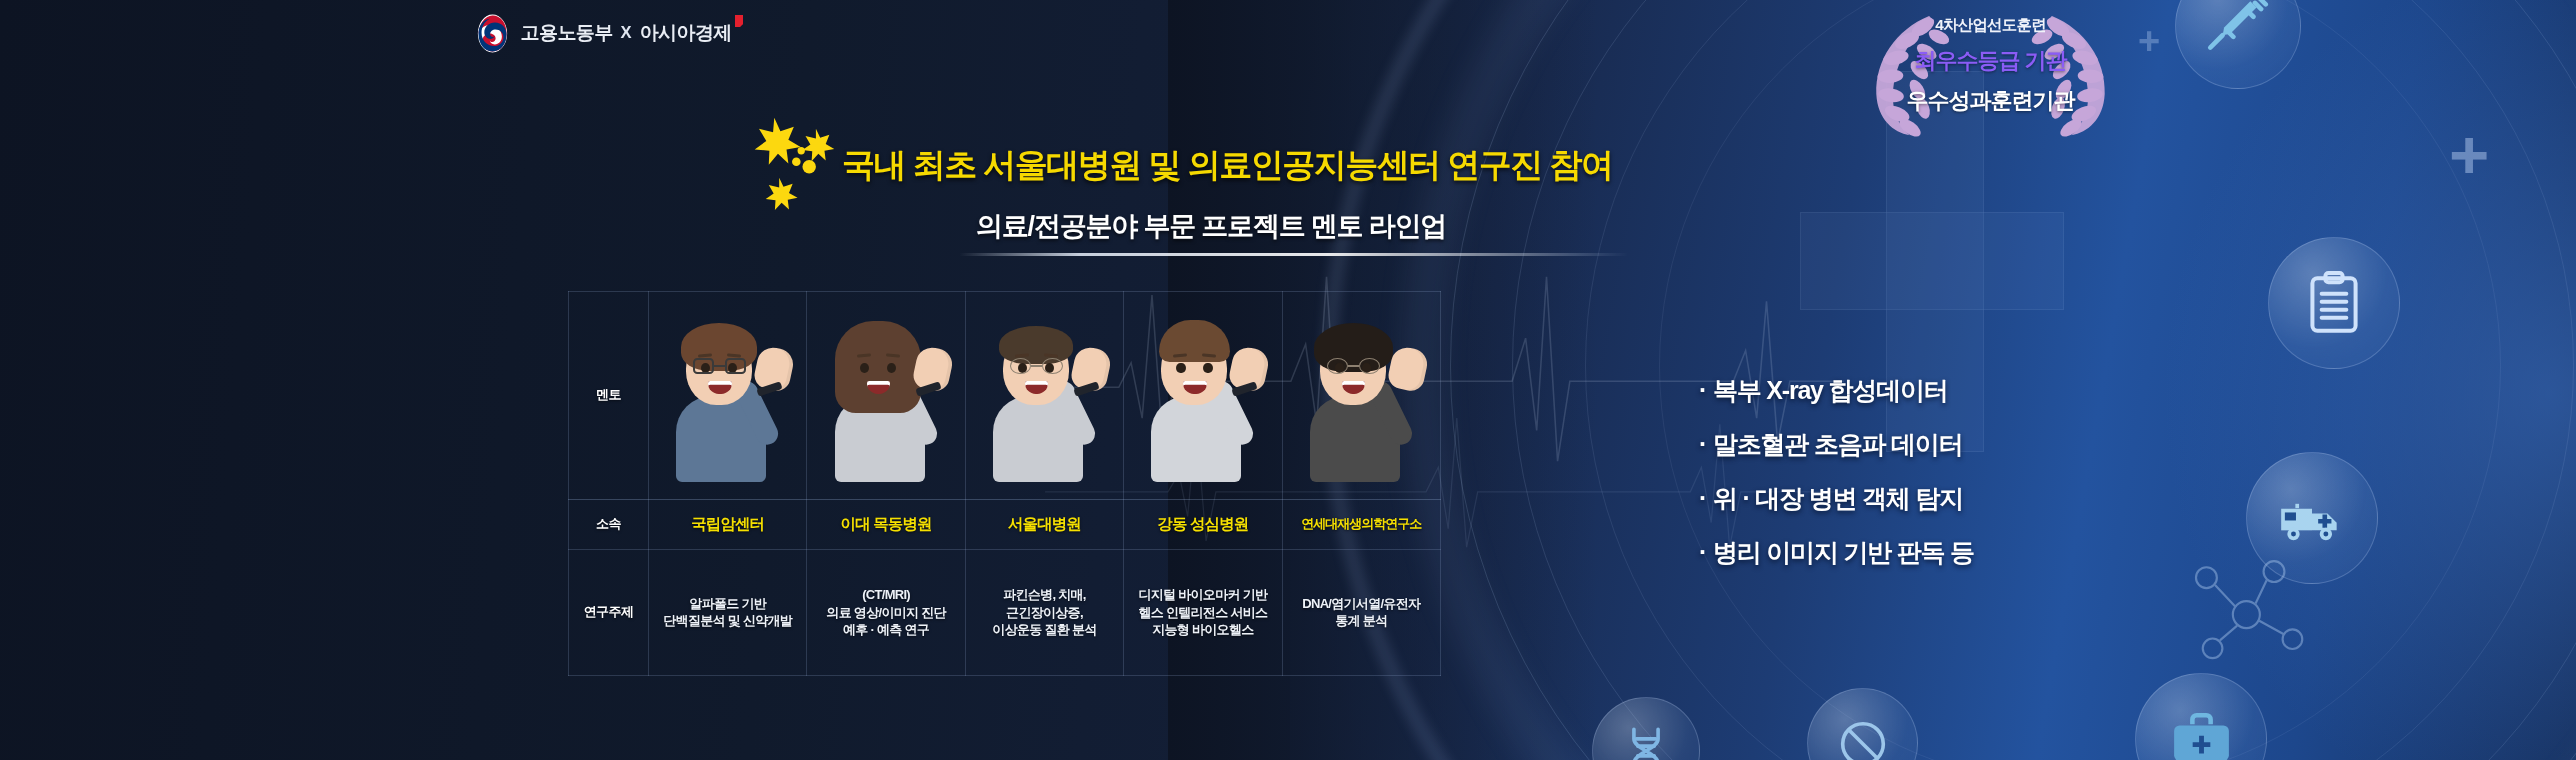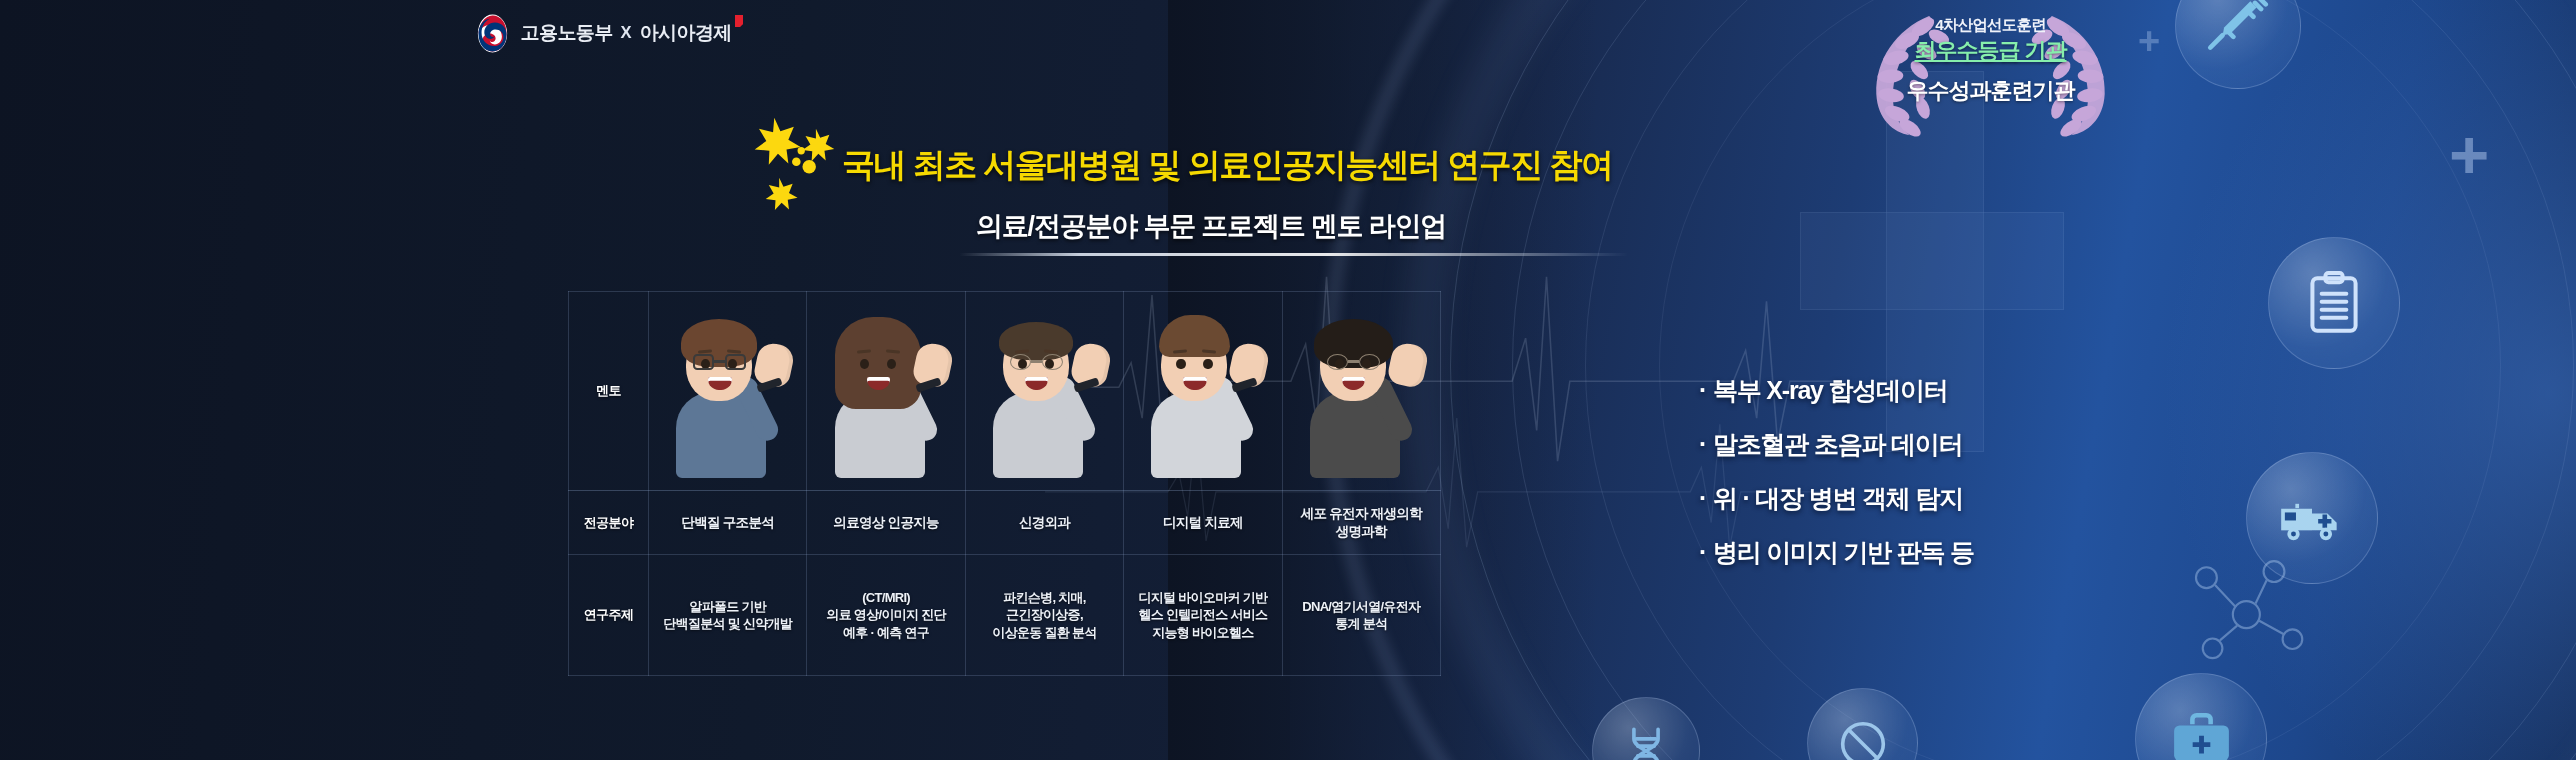"최우수등급 기관" .badge-l1 { color: #86efac -> #8b5cf6; margin-top: 0 -> 10px; text-decoration: underline -> none }
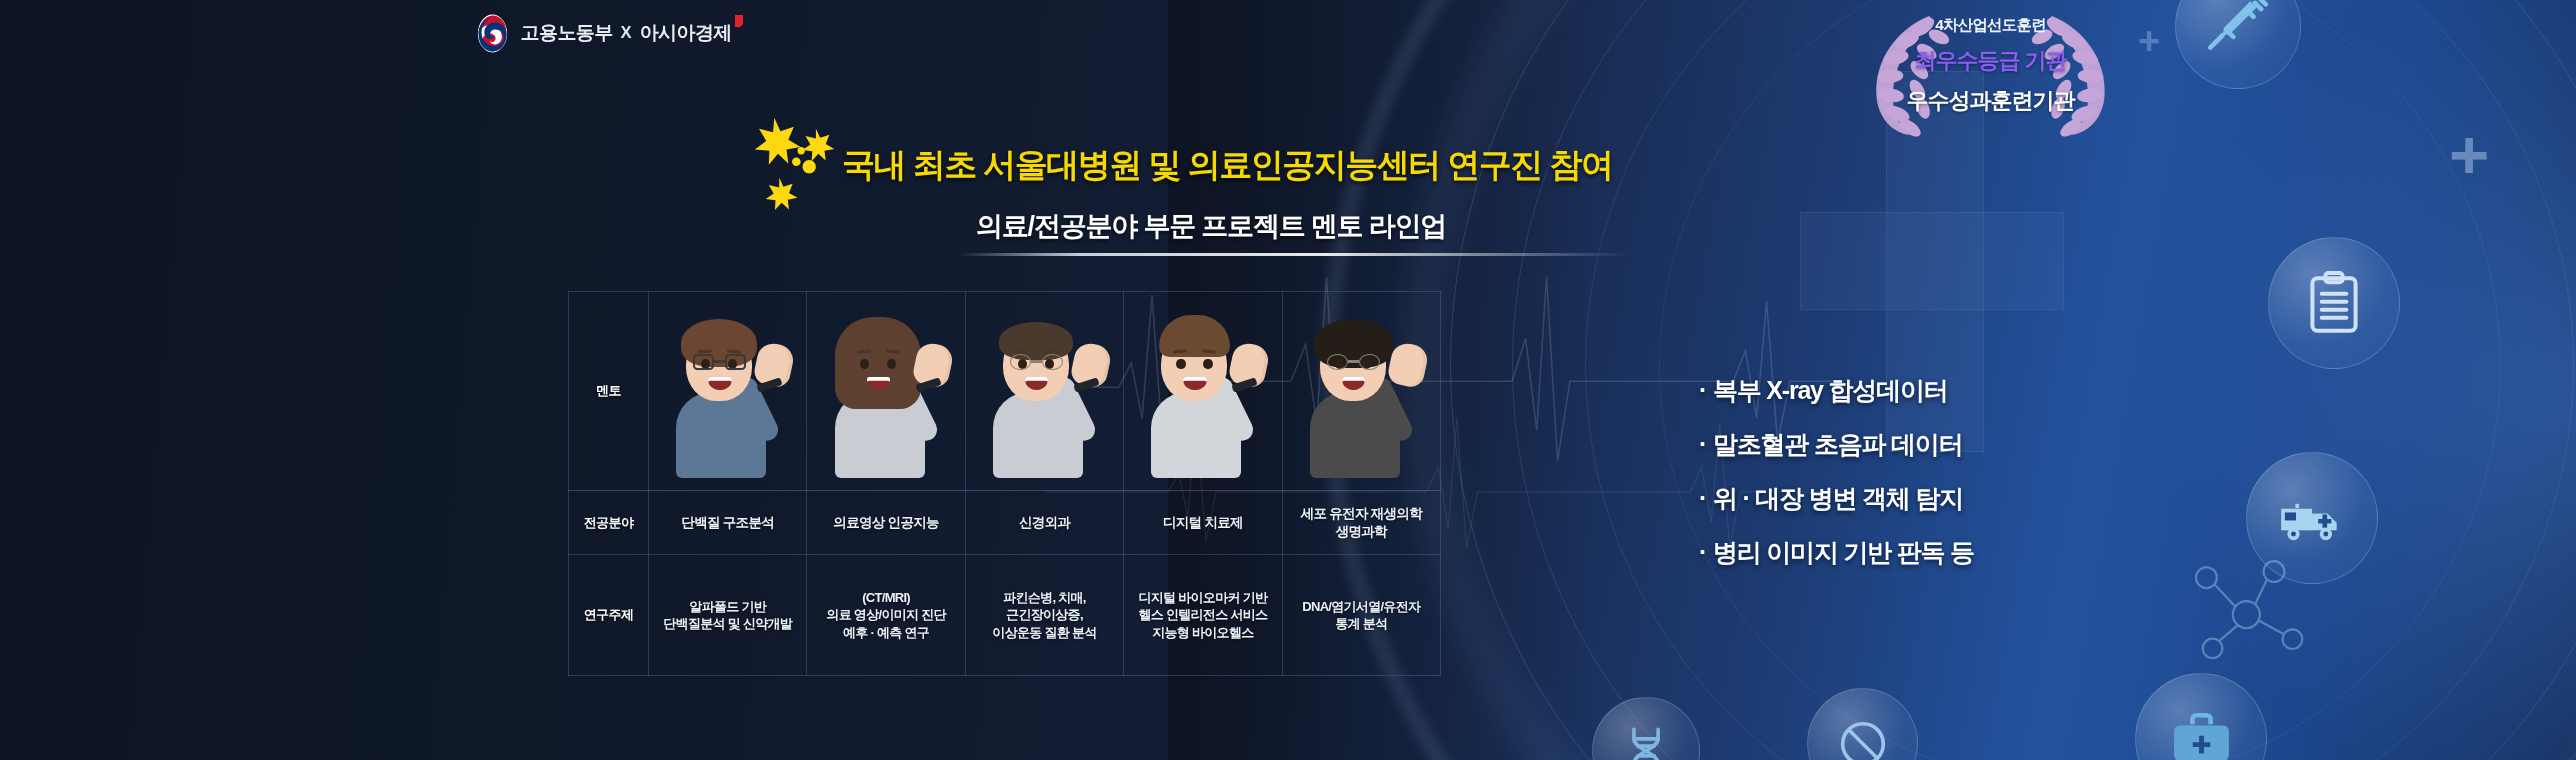"소속" tr.row-affil { html: none -> <tr> <td>소속</td> <td> <div>국립암센터</div> </td> <td> <div>이대 목동병원</div> </td> <td> <div>서울대병원</div> </td> <td> <div>강동 성심병원</div> </td> <td> <div>연세대재생의학연구소</div> </td> </tr> }
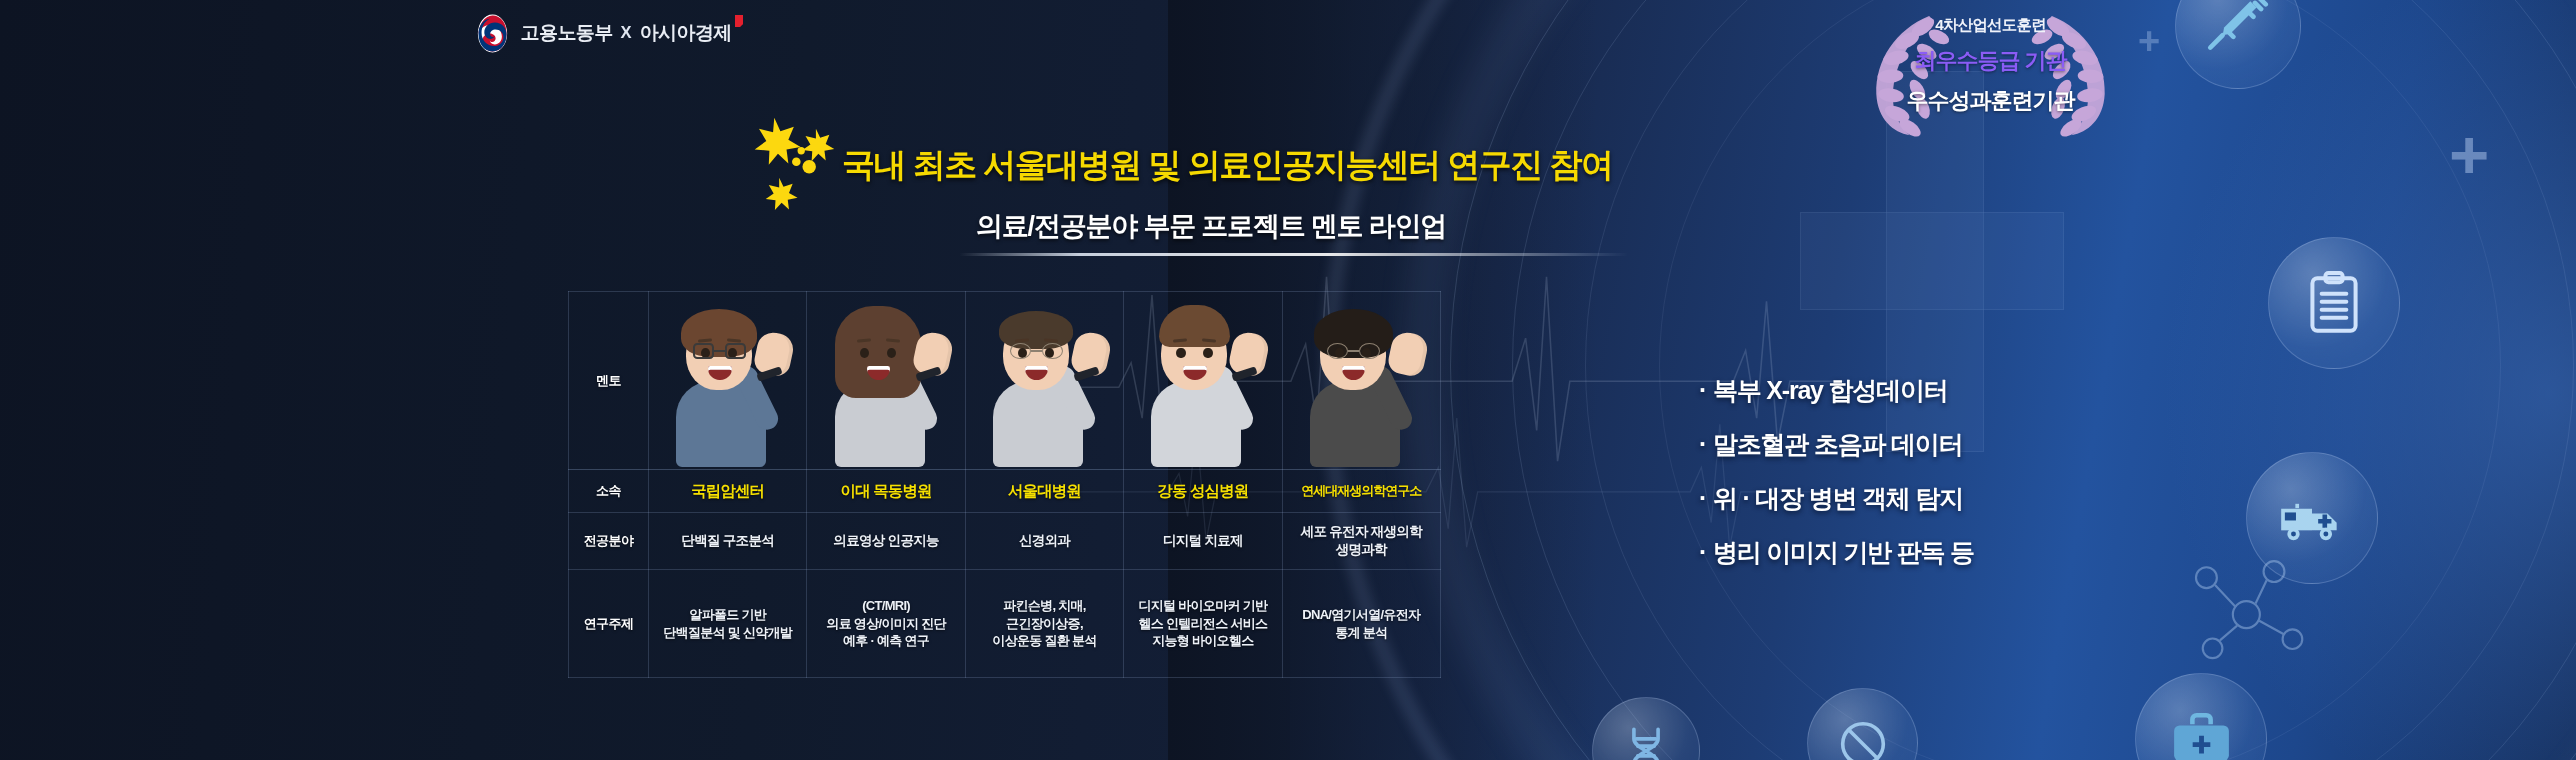"전공분야" tr.row-field { html: <tr> <td>전공분야</td> <td> <div>단백질 구조분석</div> </td> <td> <div>의료영상 인공지능</div> </td> <td> <div>신경외과</div> </td> <td> <div>디지털 치료제</div> </td> <td> <div>세포 유전자 재생의학<br>생명과학</div> </td> </tr> -> none }
